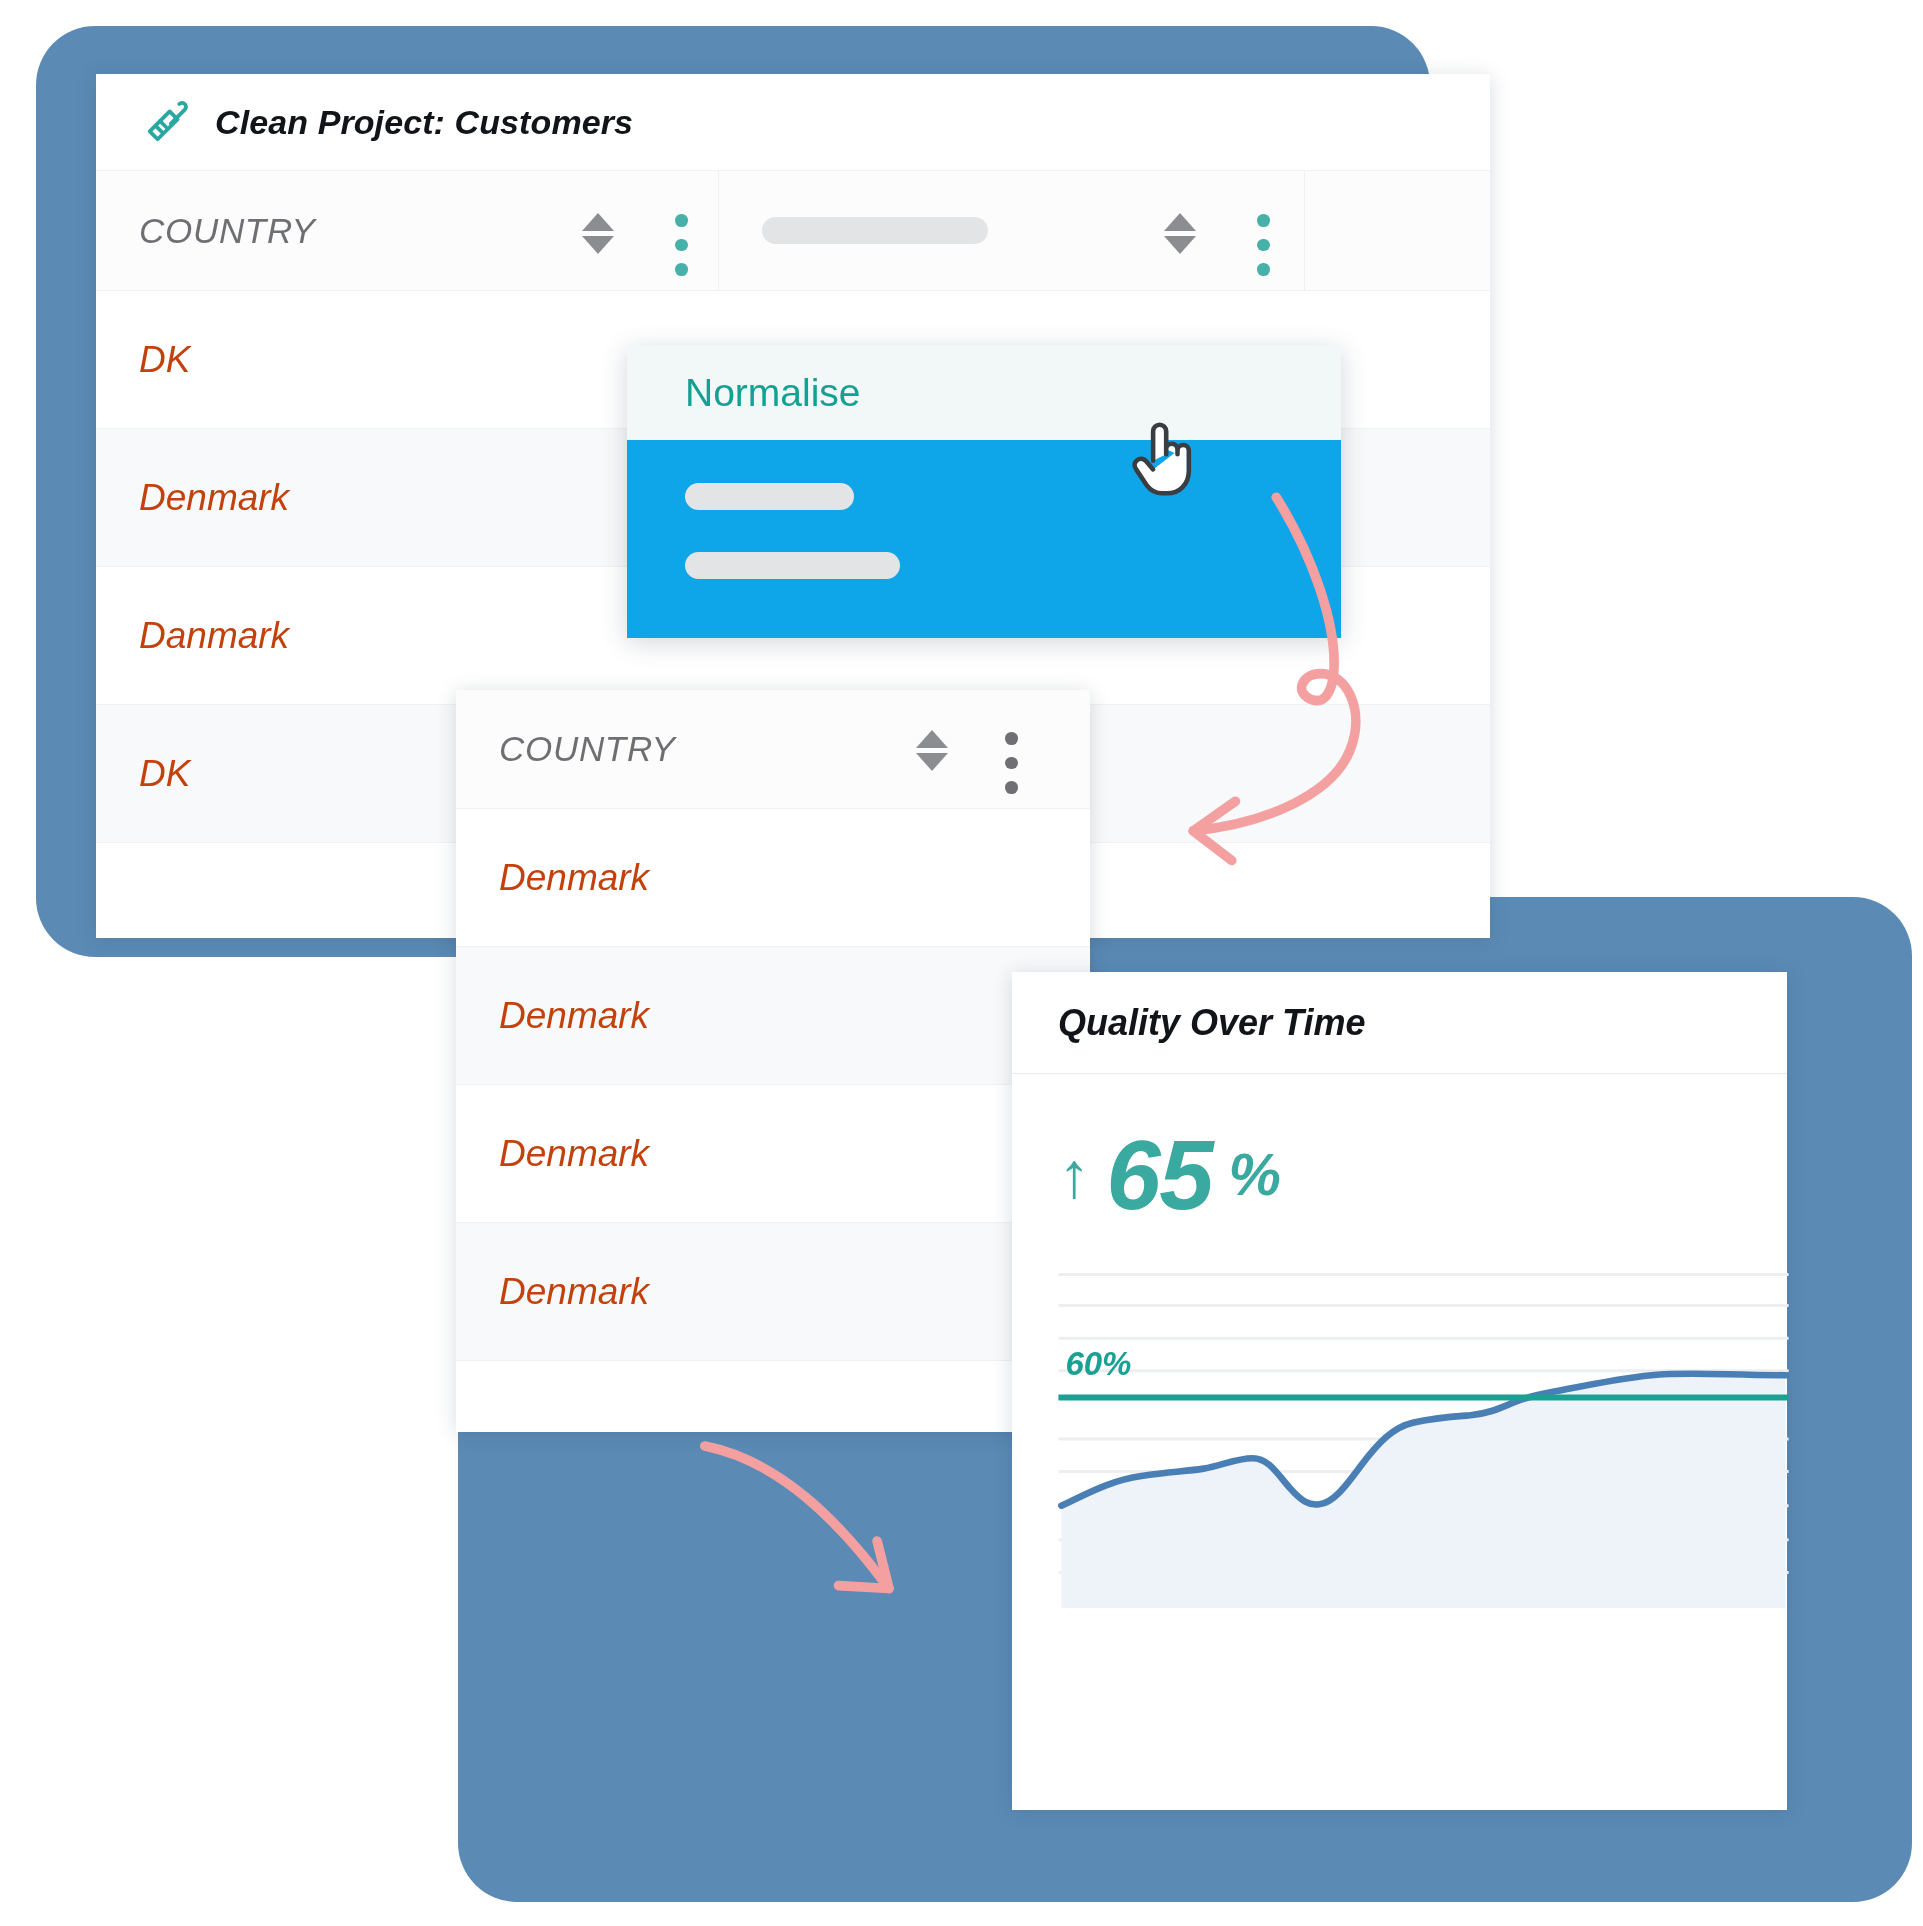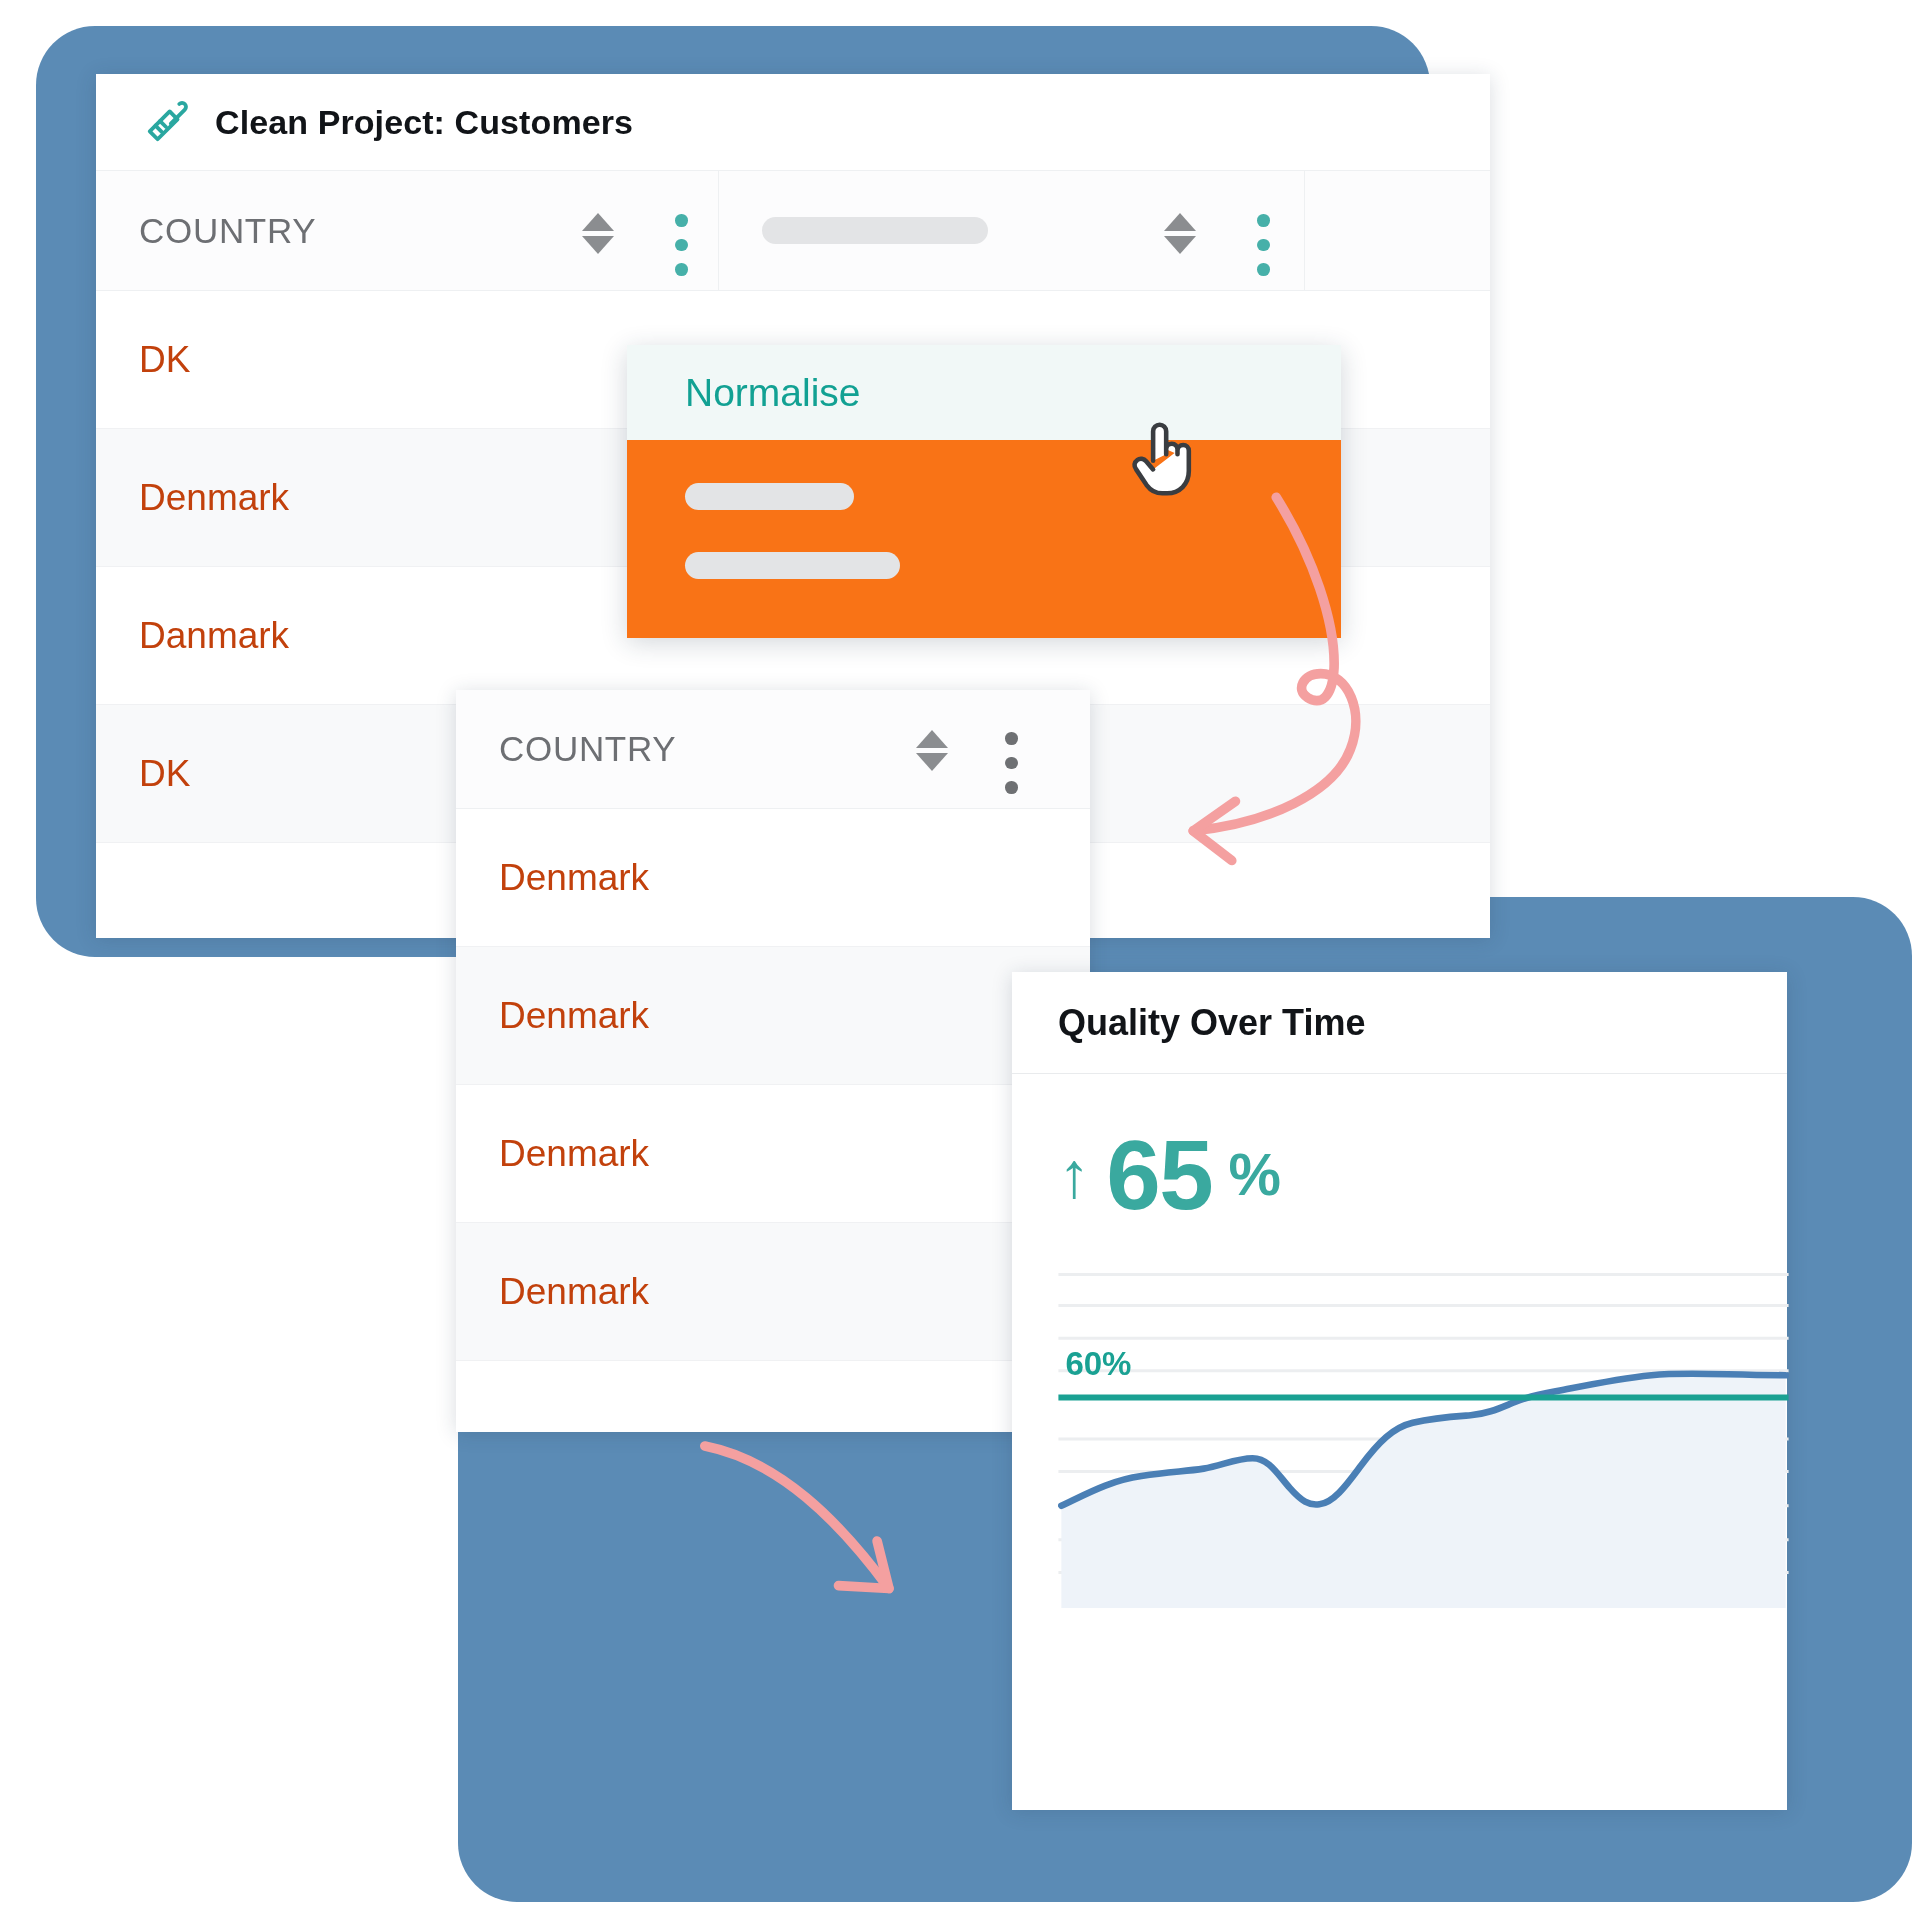"Clean Project: Customers" .card { font-style: none -> italic }
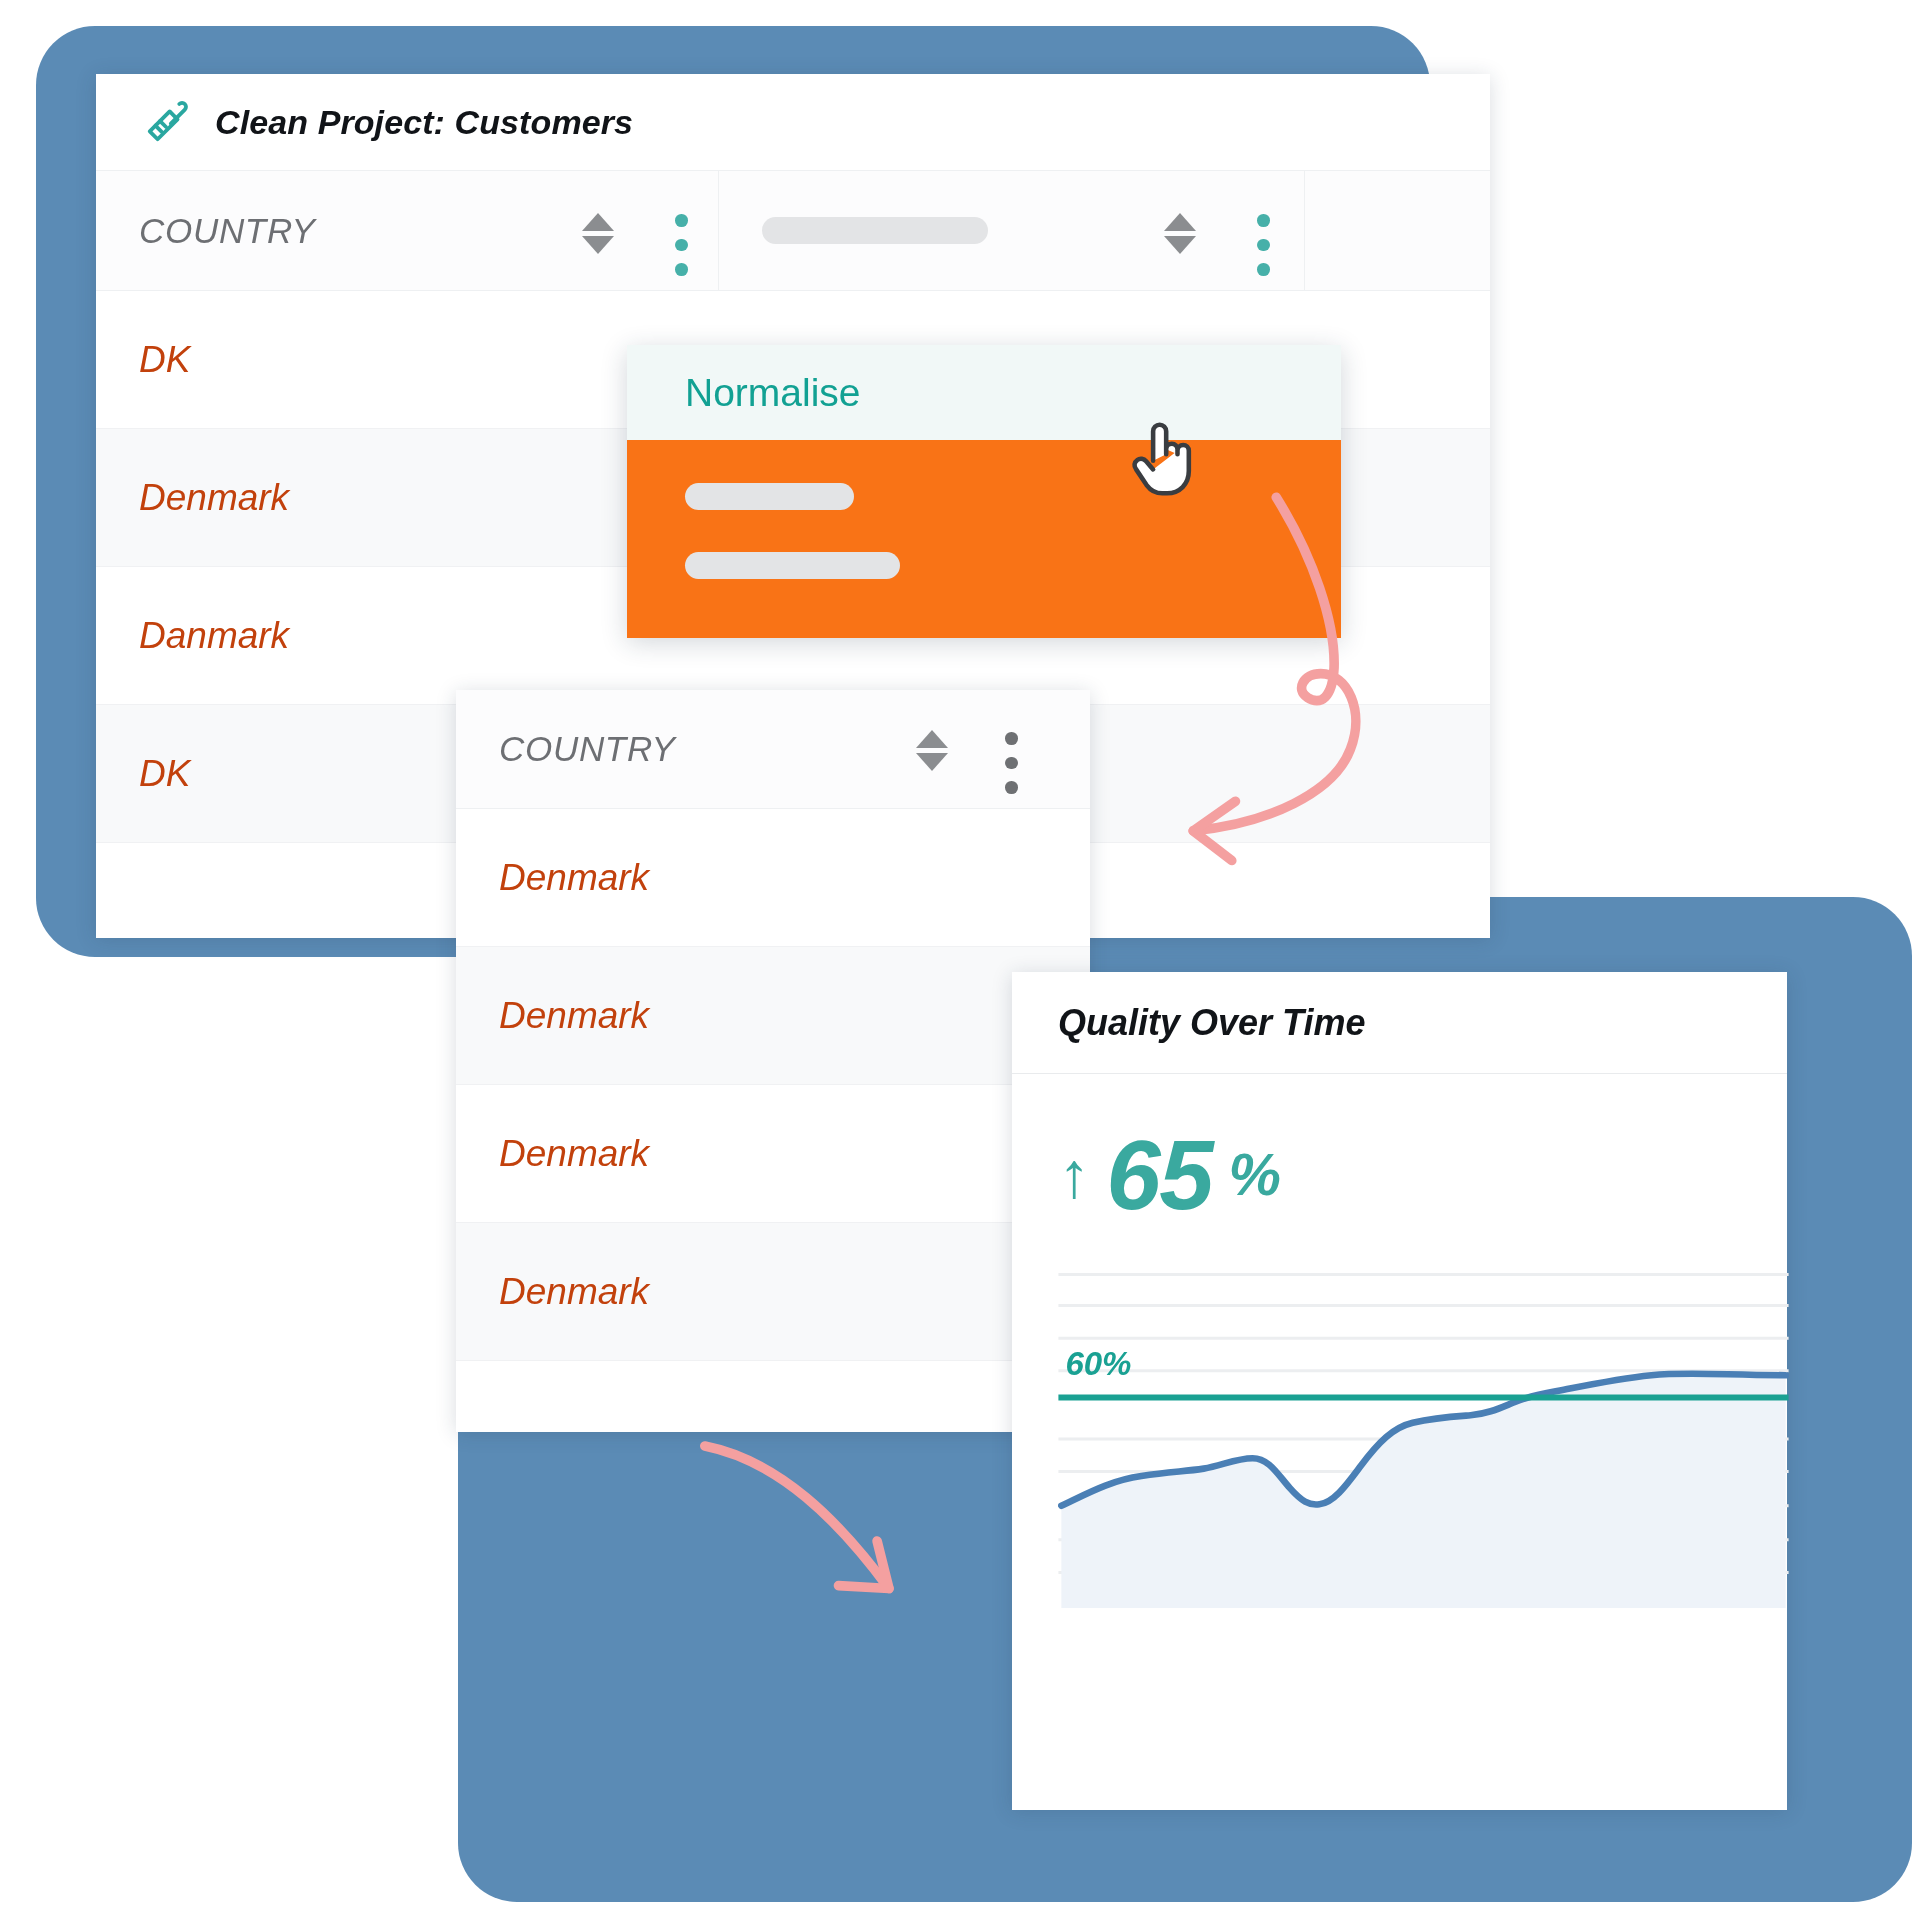"Normalise" #menu-normalise { background: #f97316 -> #0ea5e9 }
